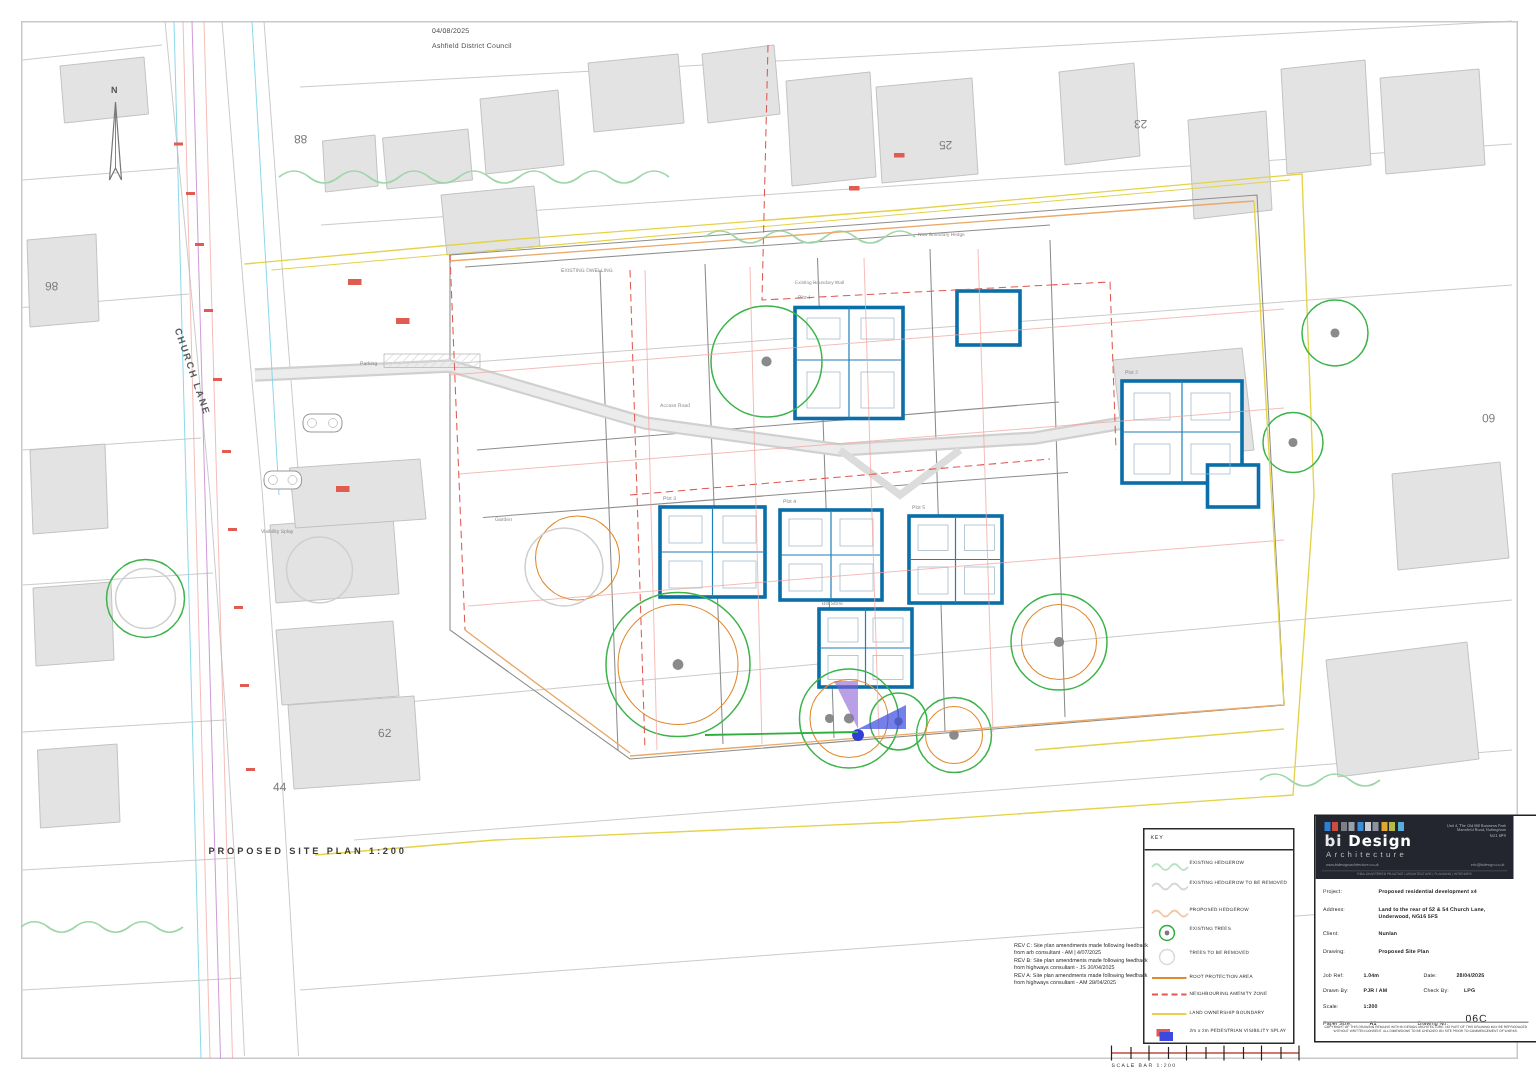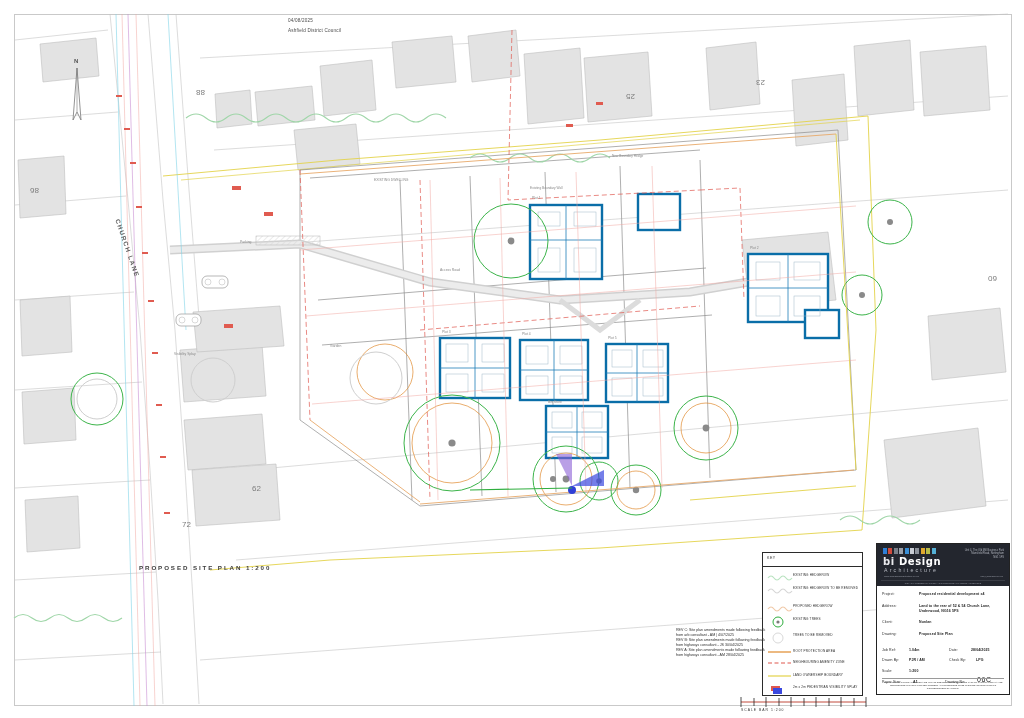"72" div.lbl { text: 72 -> 44 }
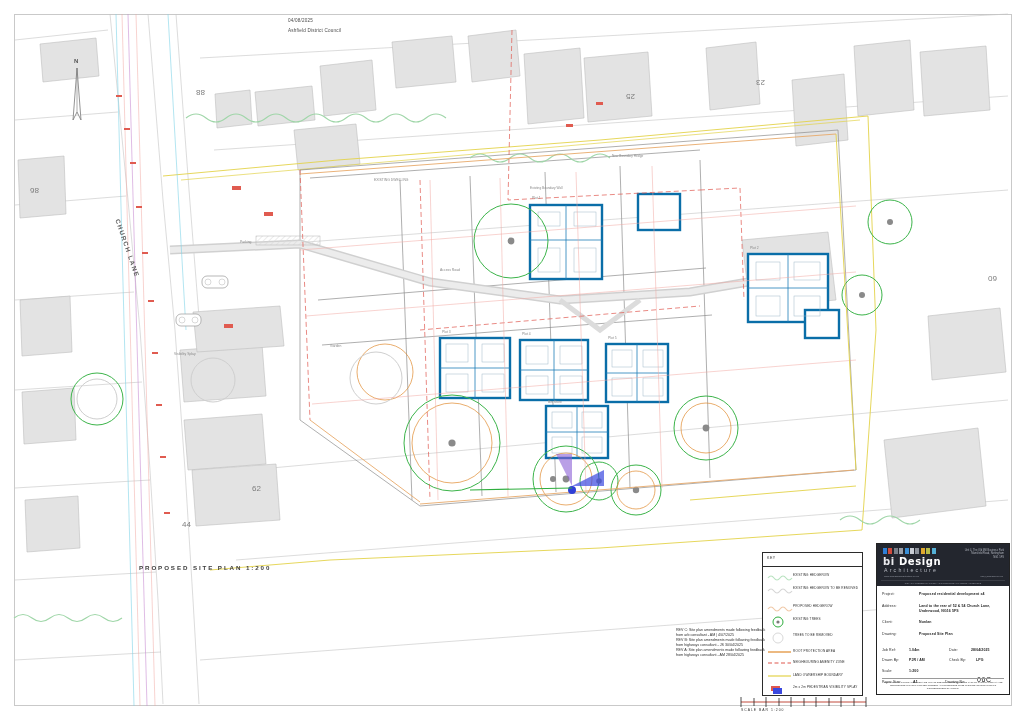"bi Design" .tb { width: 134px -> 149px }
